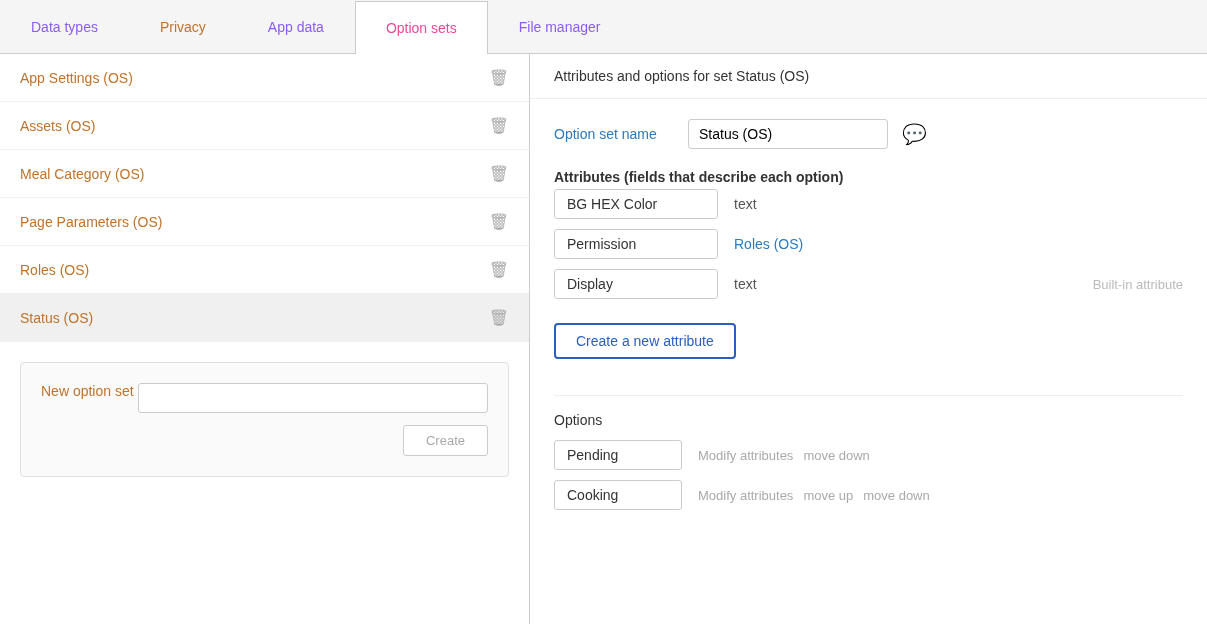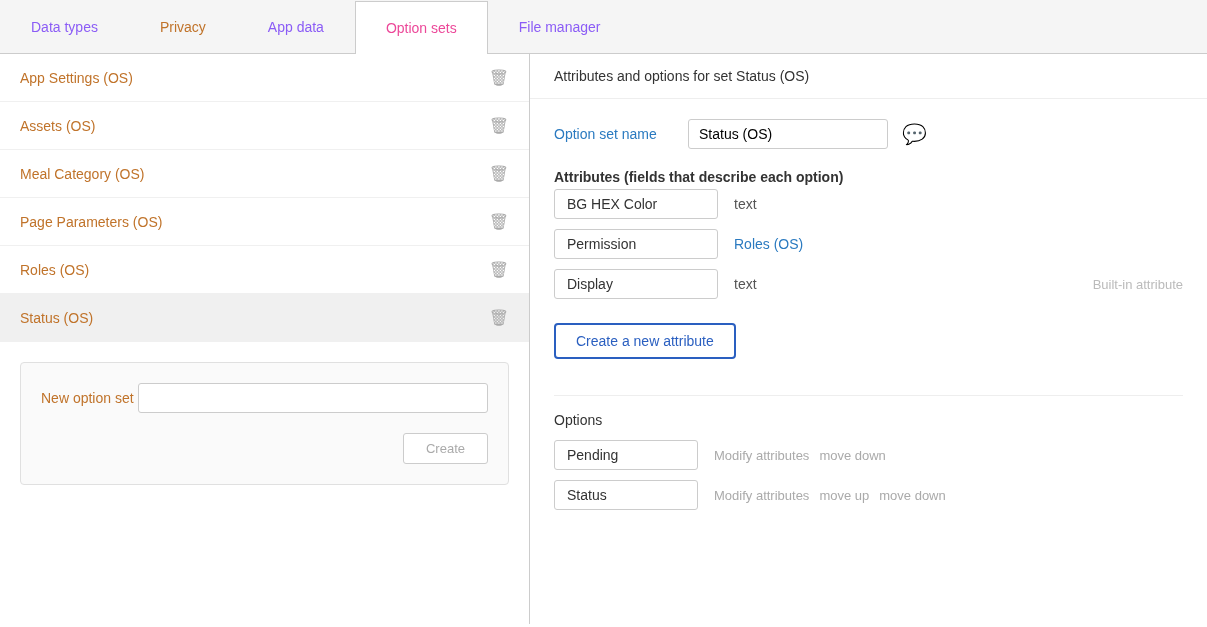"New option set" .new-option-set-row { align-items: center -> none; margin-bottom: 20px -> 12px }
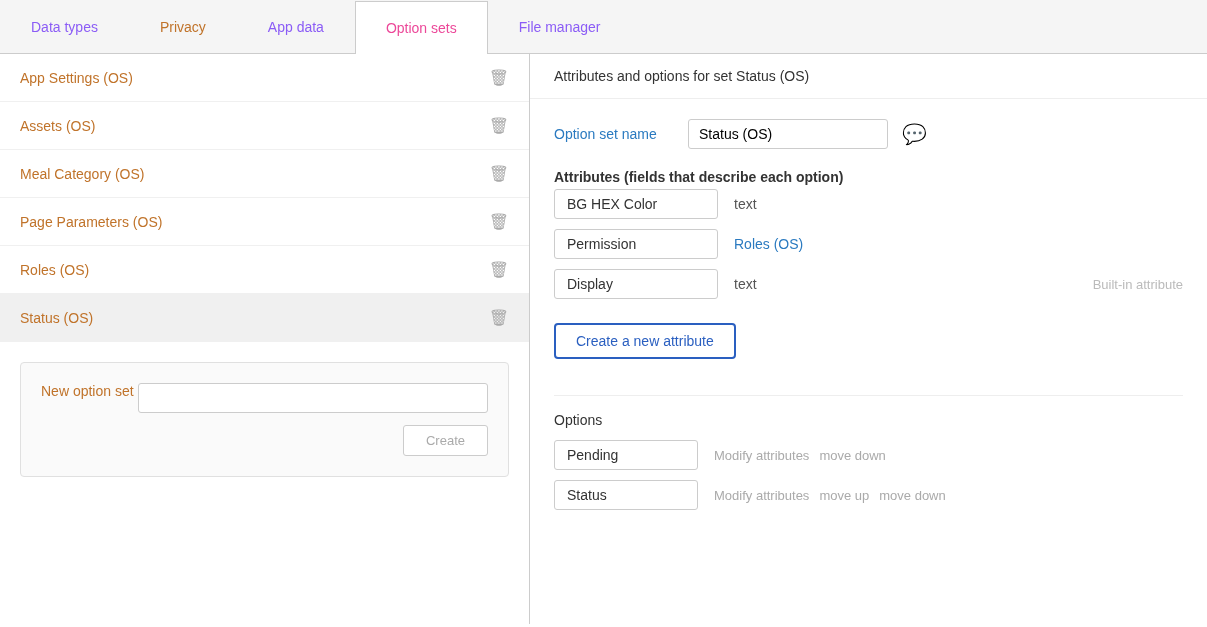"Pending" .option-name-box { width: 144px -> 128px }
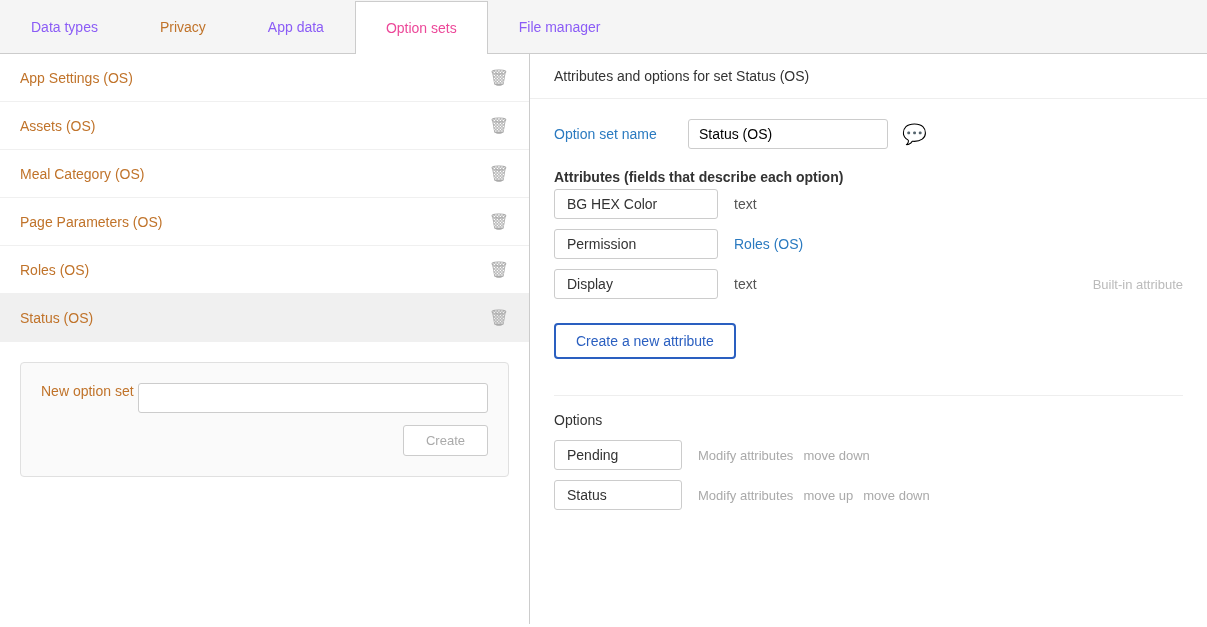"Status" div.option-name-box { text: Status -> Cooking }
